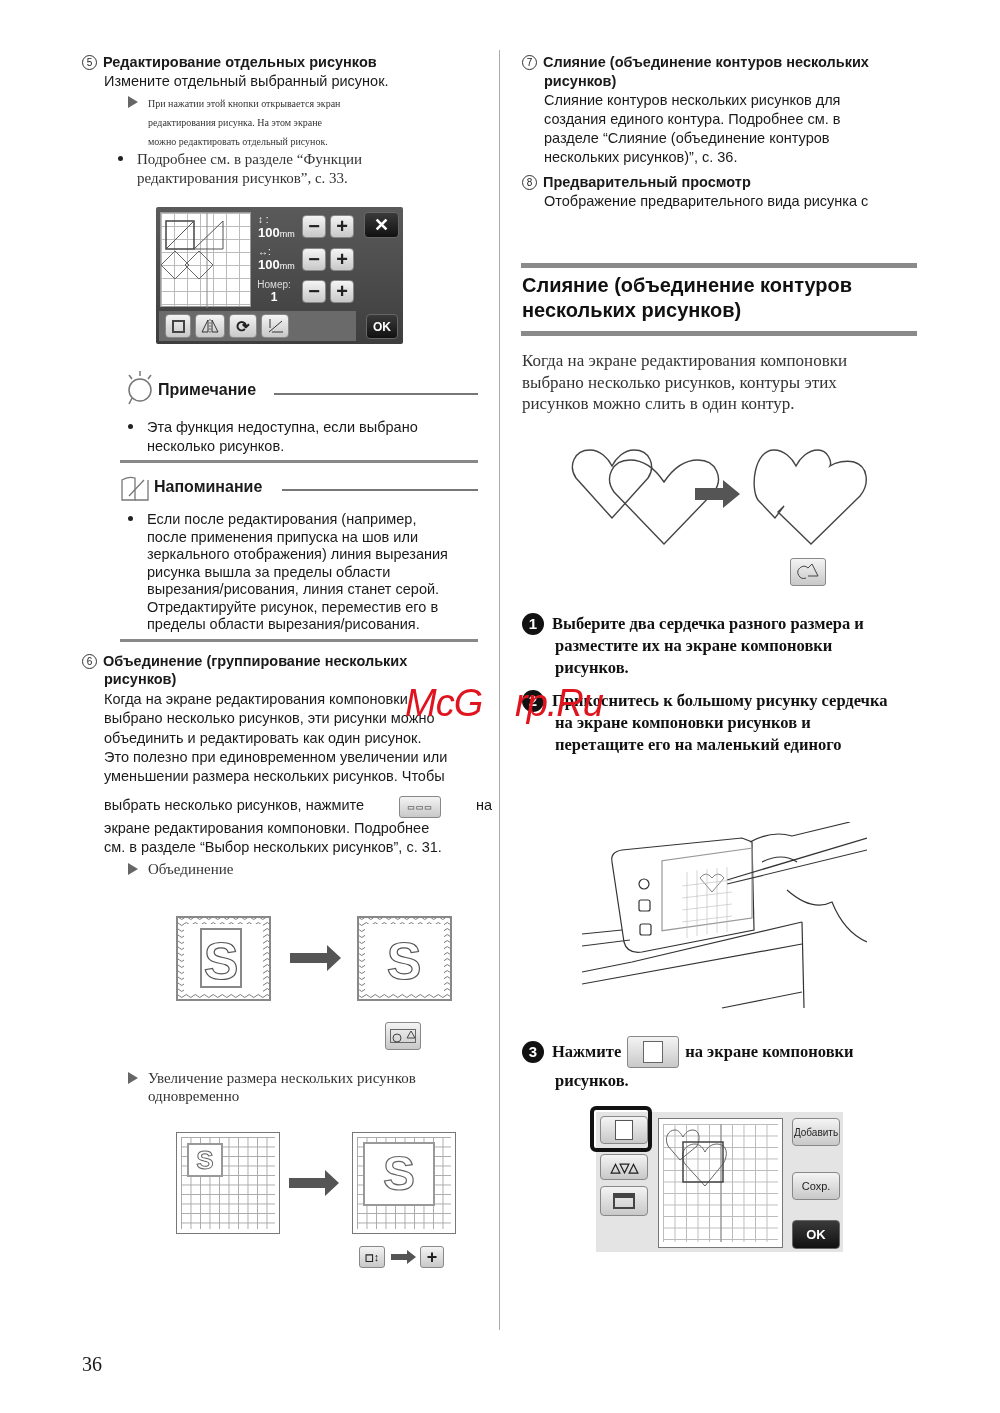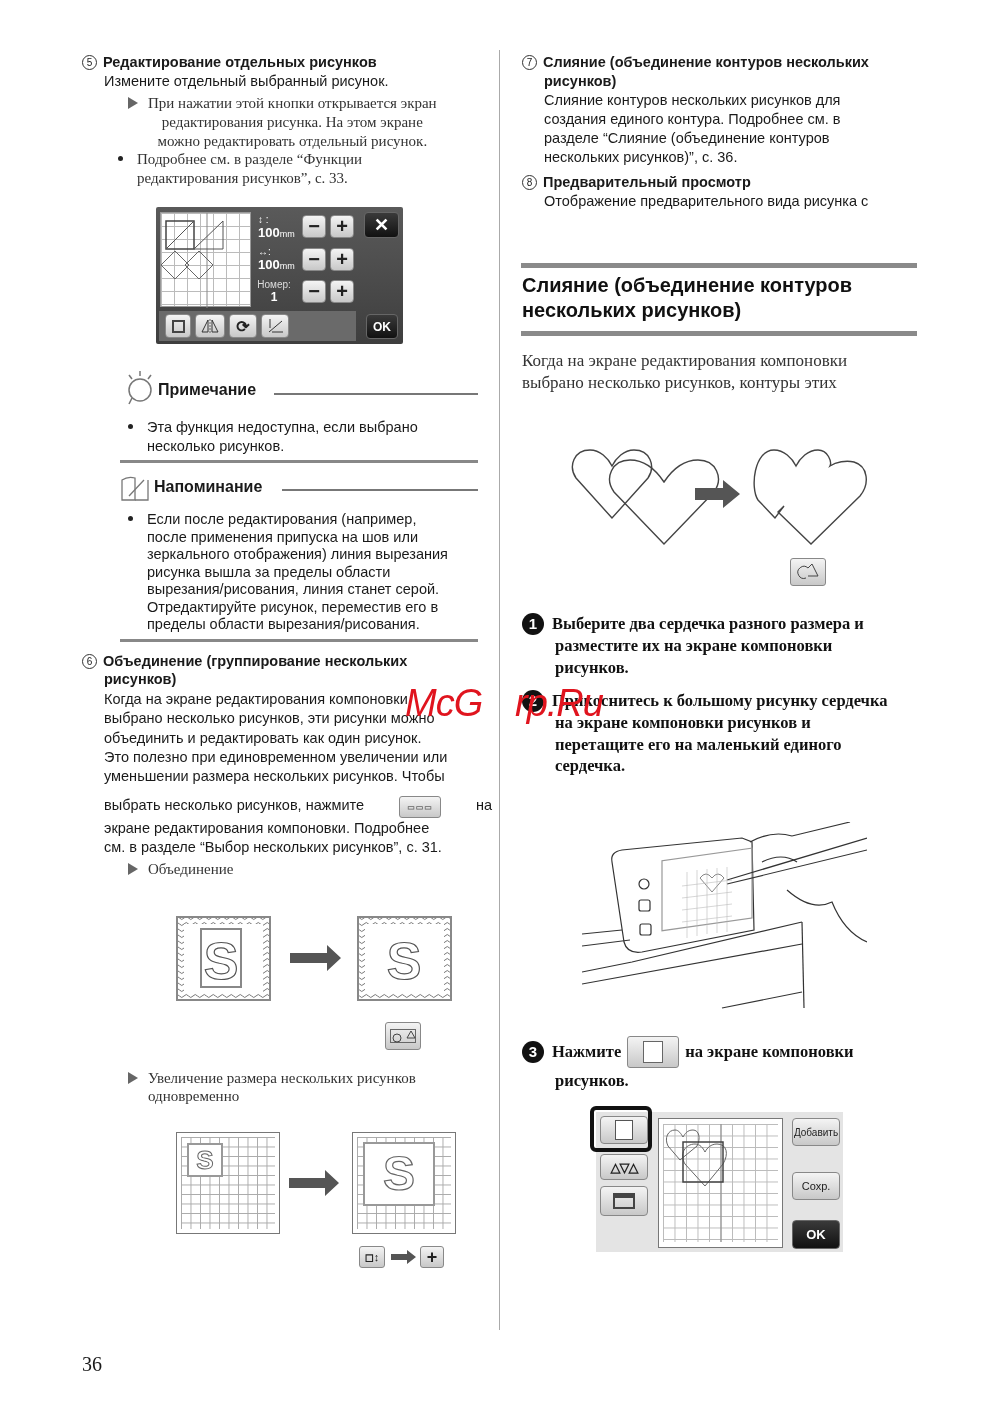"При нажатии этой кнопки открывается" div.abs { font-size: 15px -> 10px; text-align: center -> none }
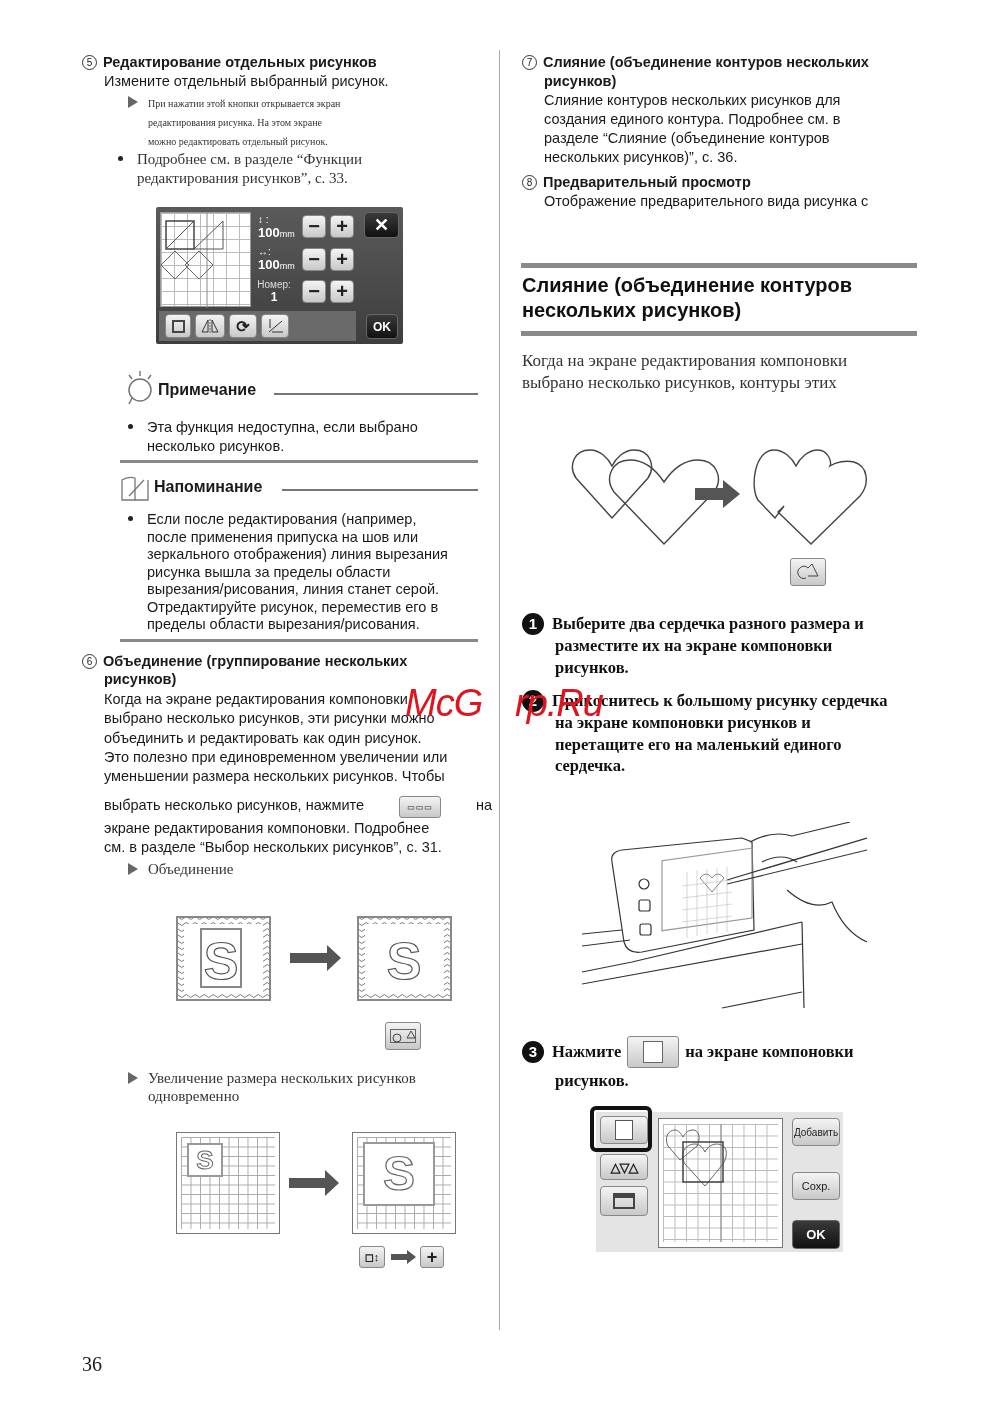"рисунков можно слить в один" div { html: none -> <div>рисунков можно слить в один контур.</div> }
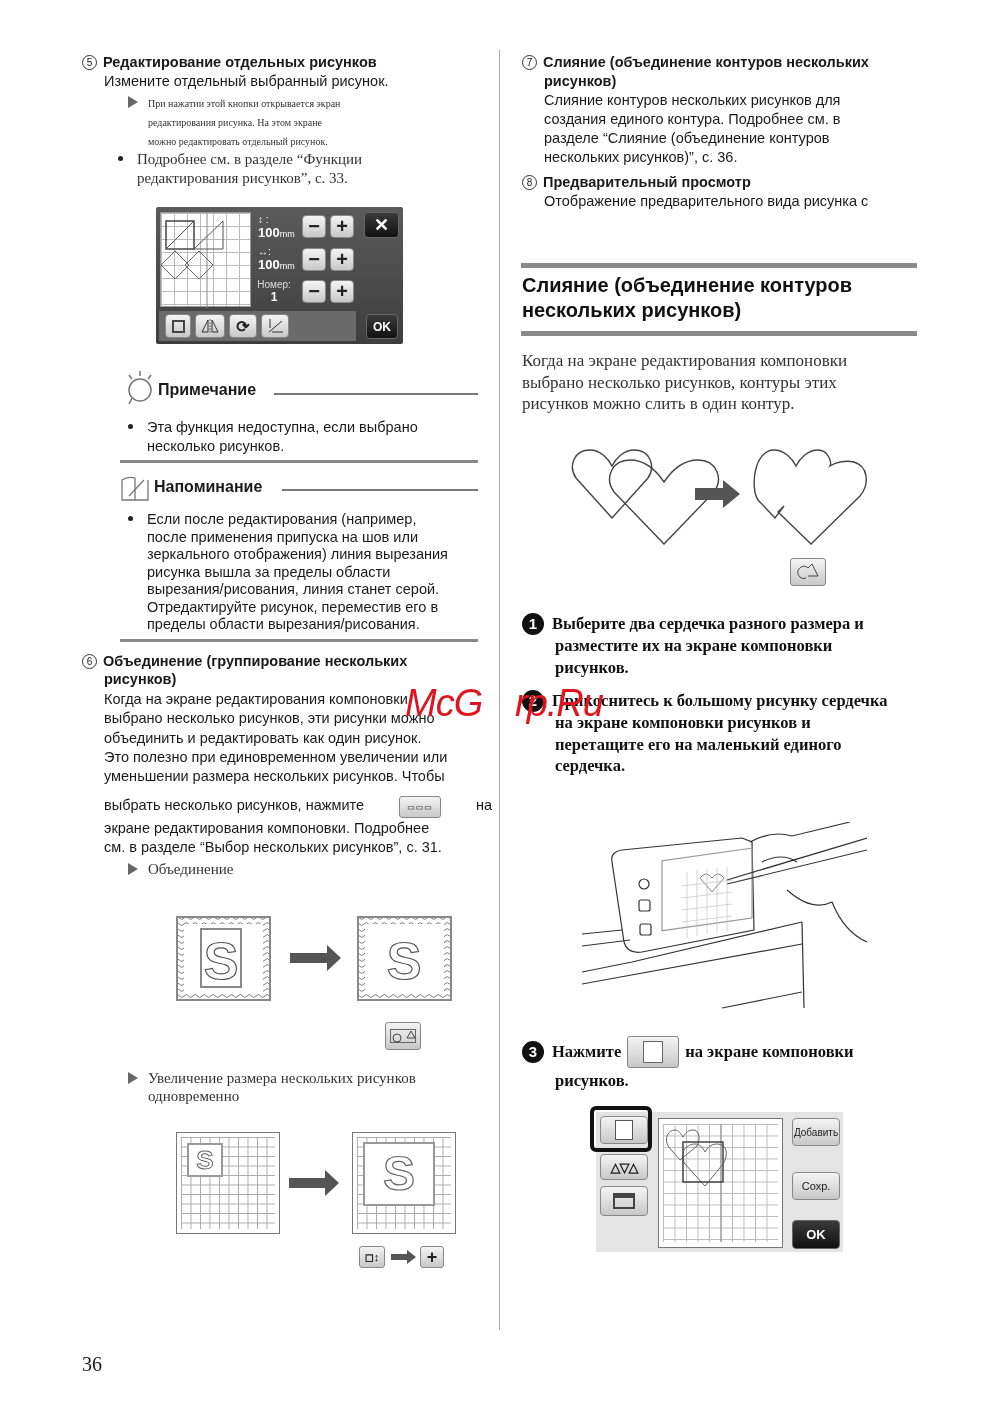"сердечка." div { html: <div>сердечка.</div> -> none }
